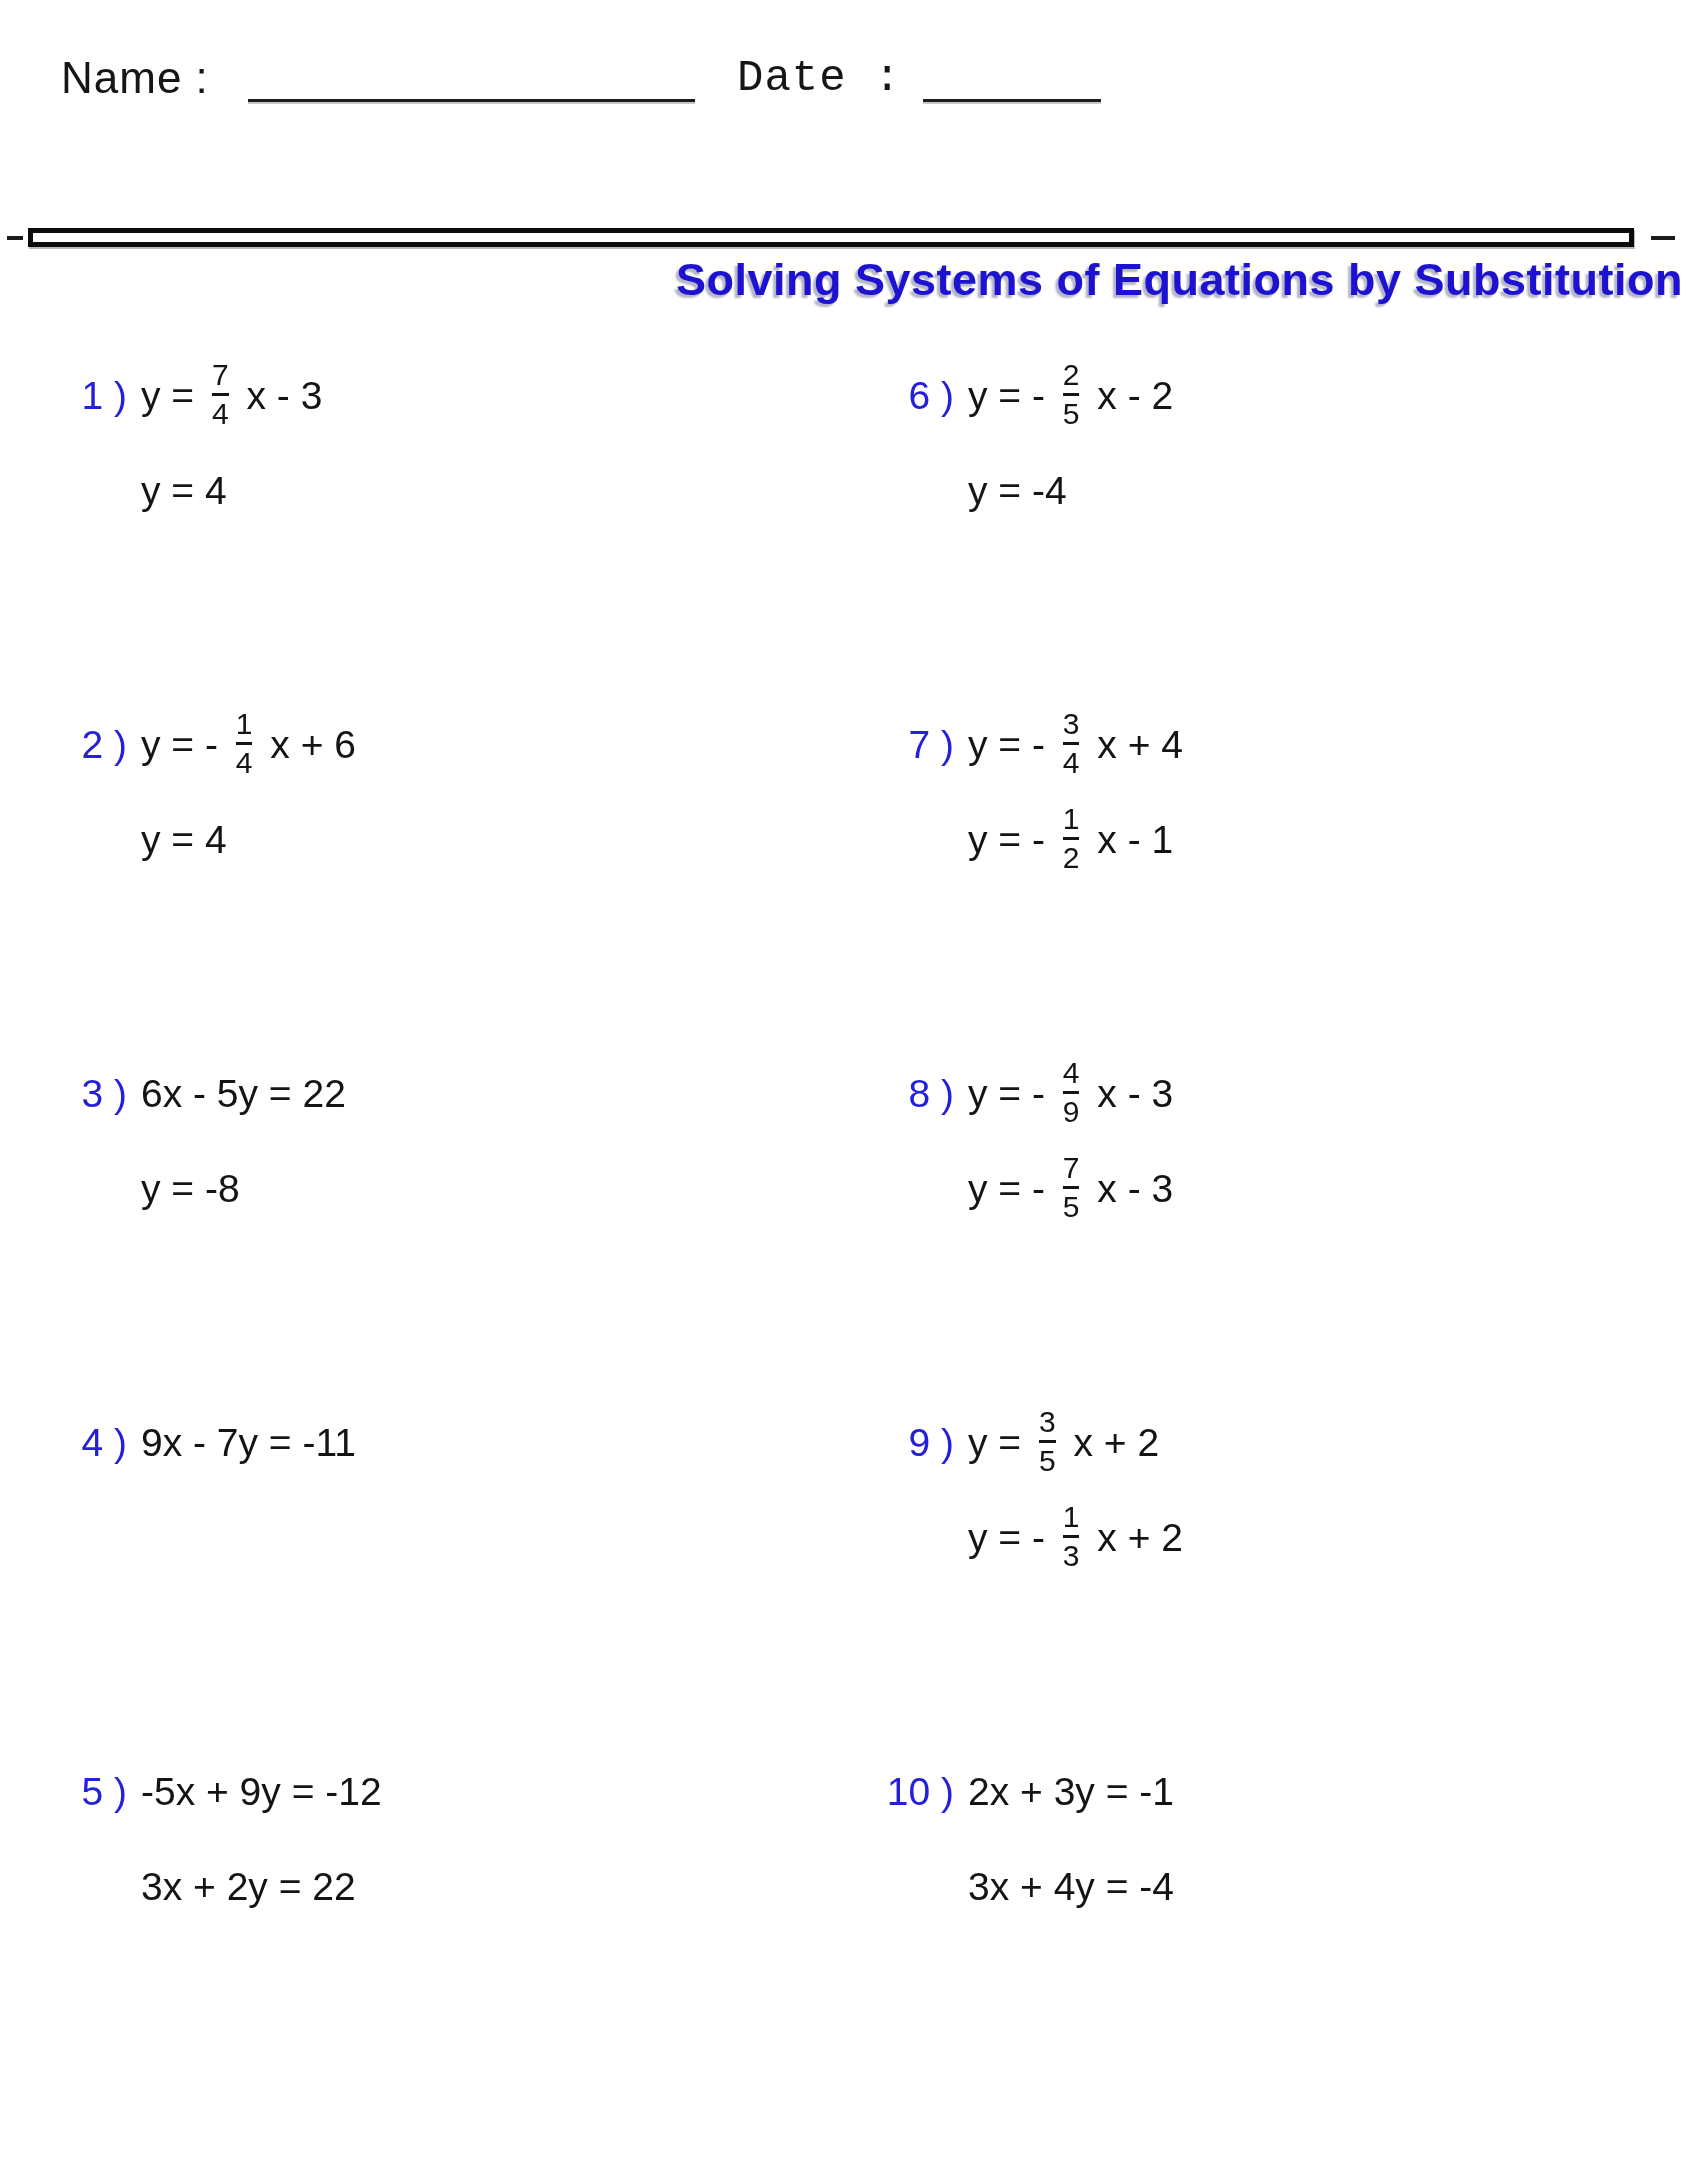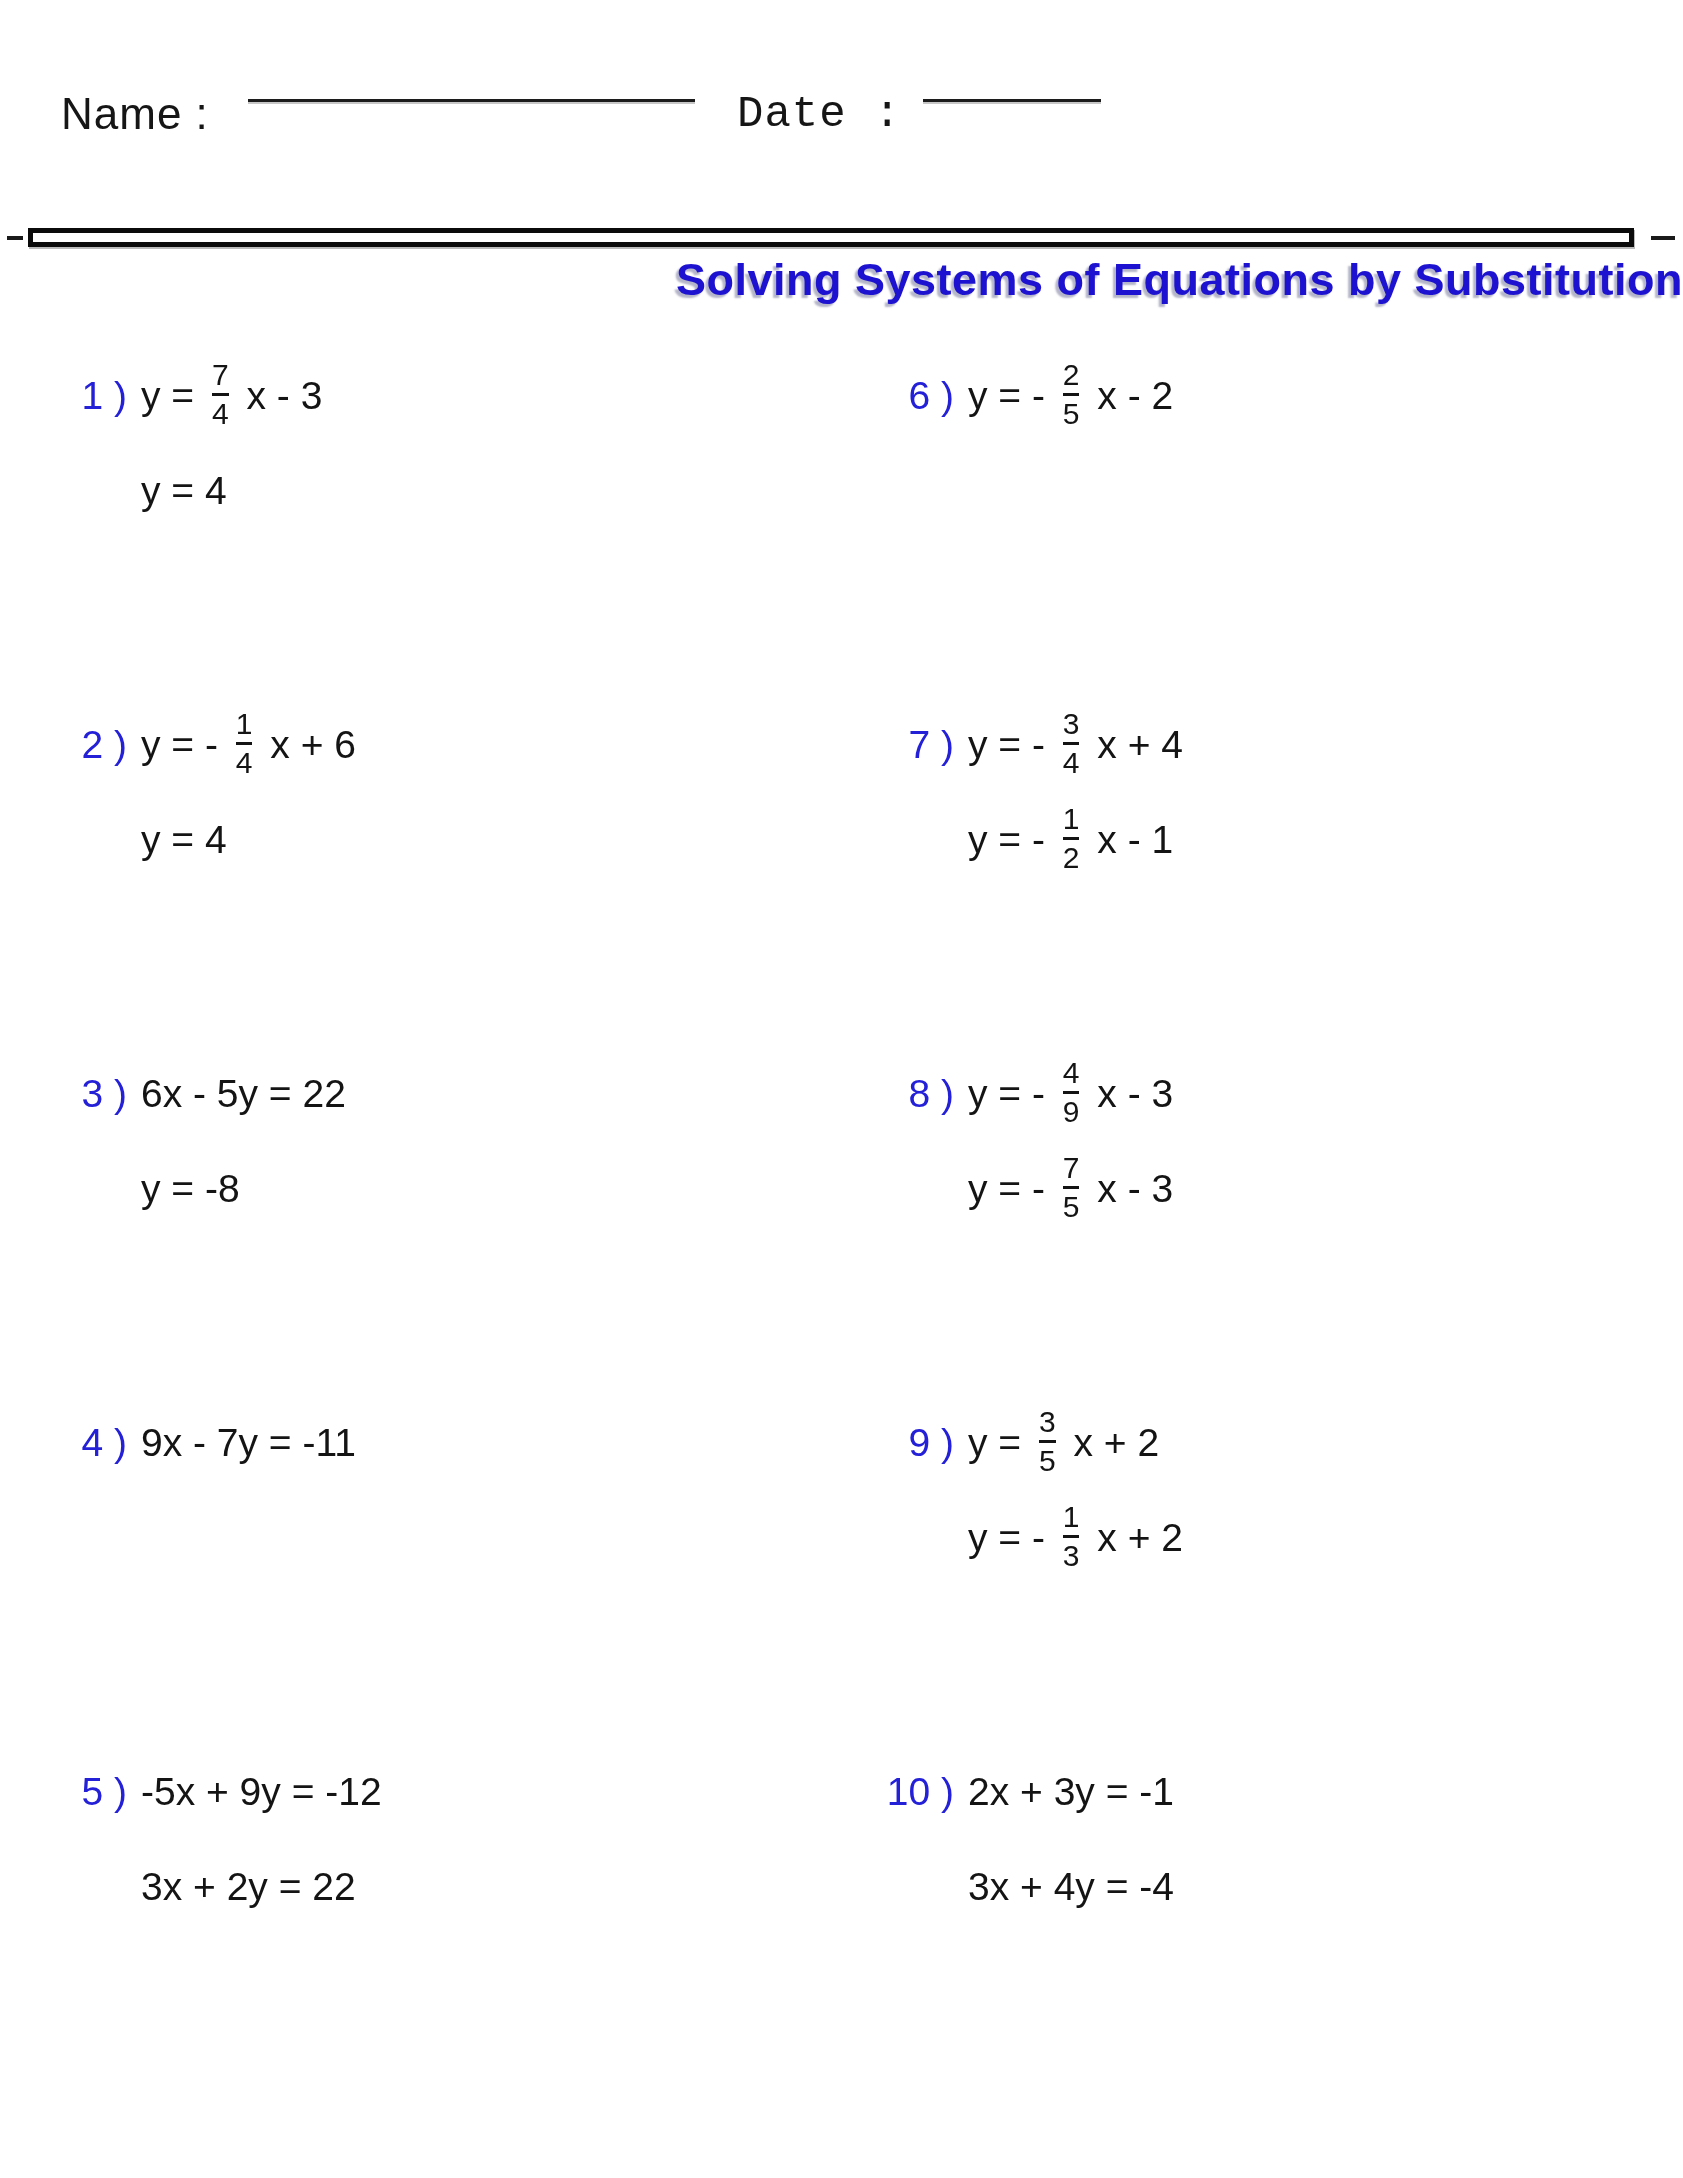"Name :" .hdr-label { margin-top: 36px -> none }
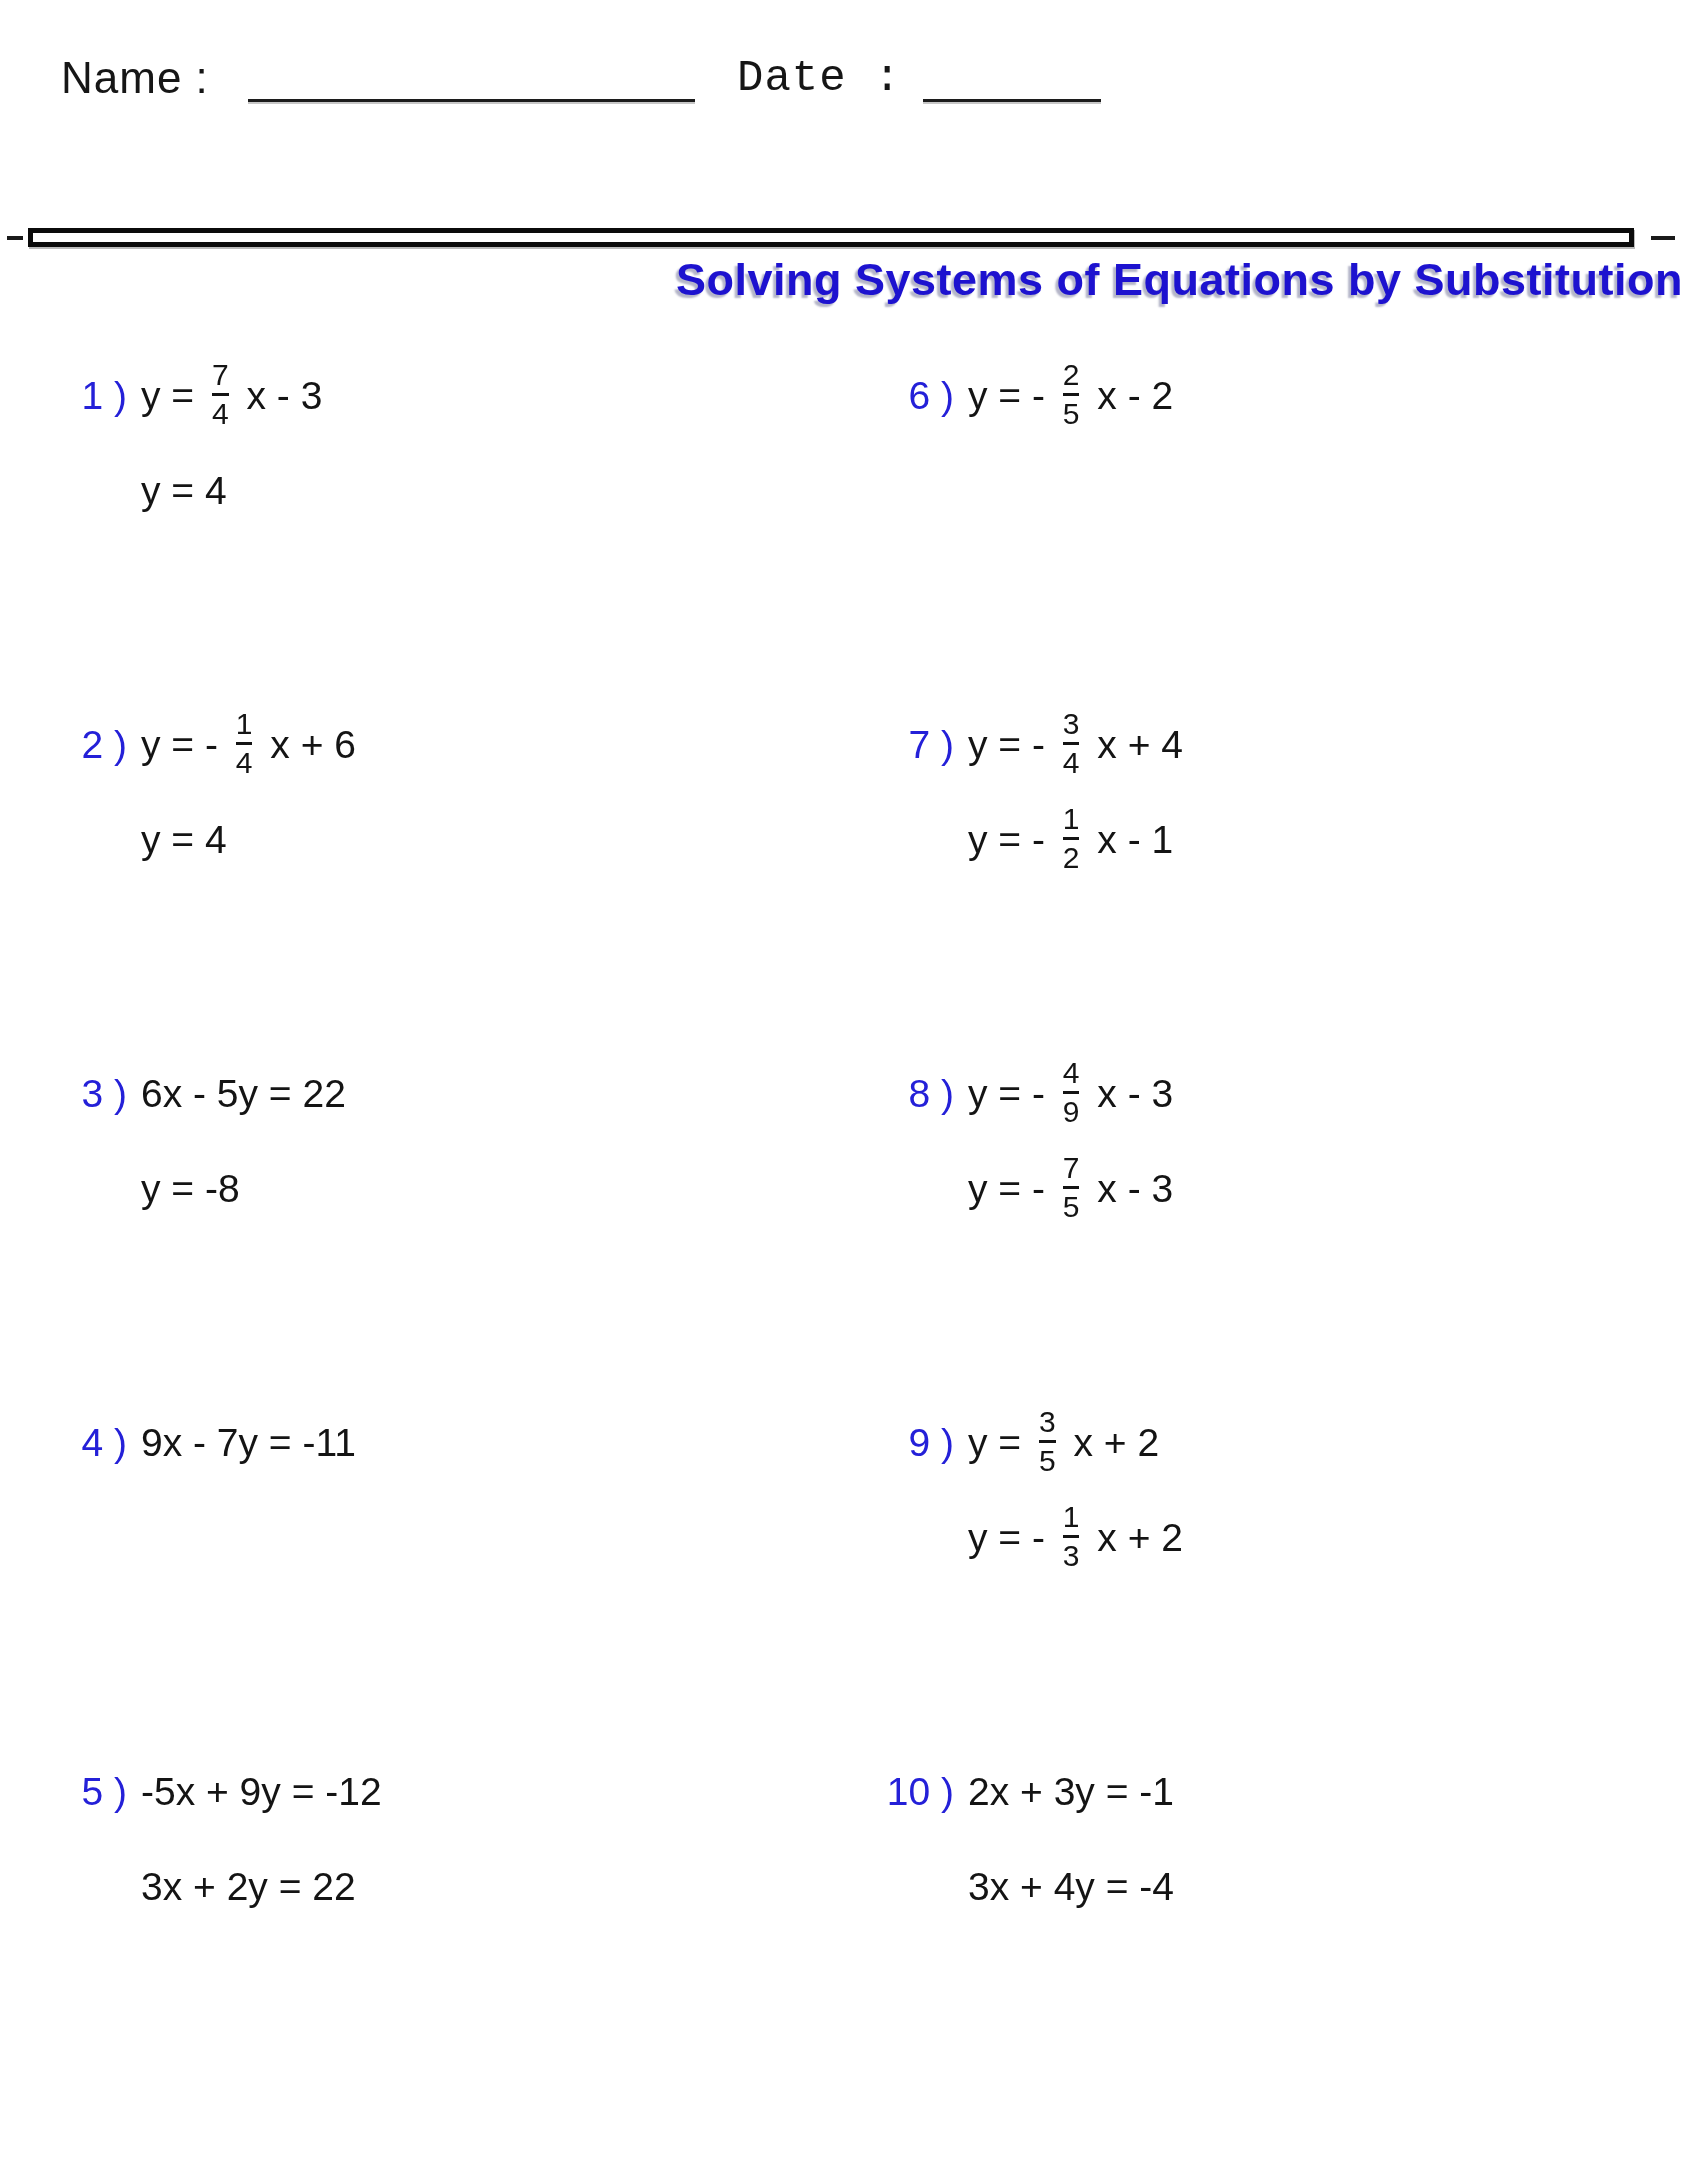"y = -4" div.eq { html: none -> <div><span>y = -4</span></div> }
